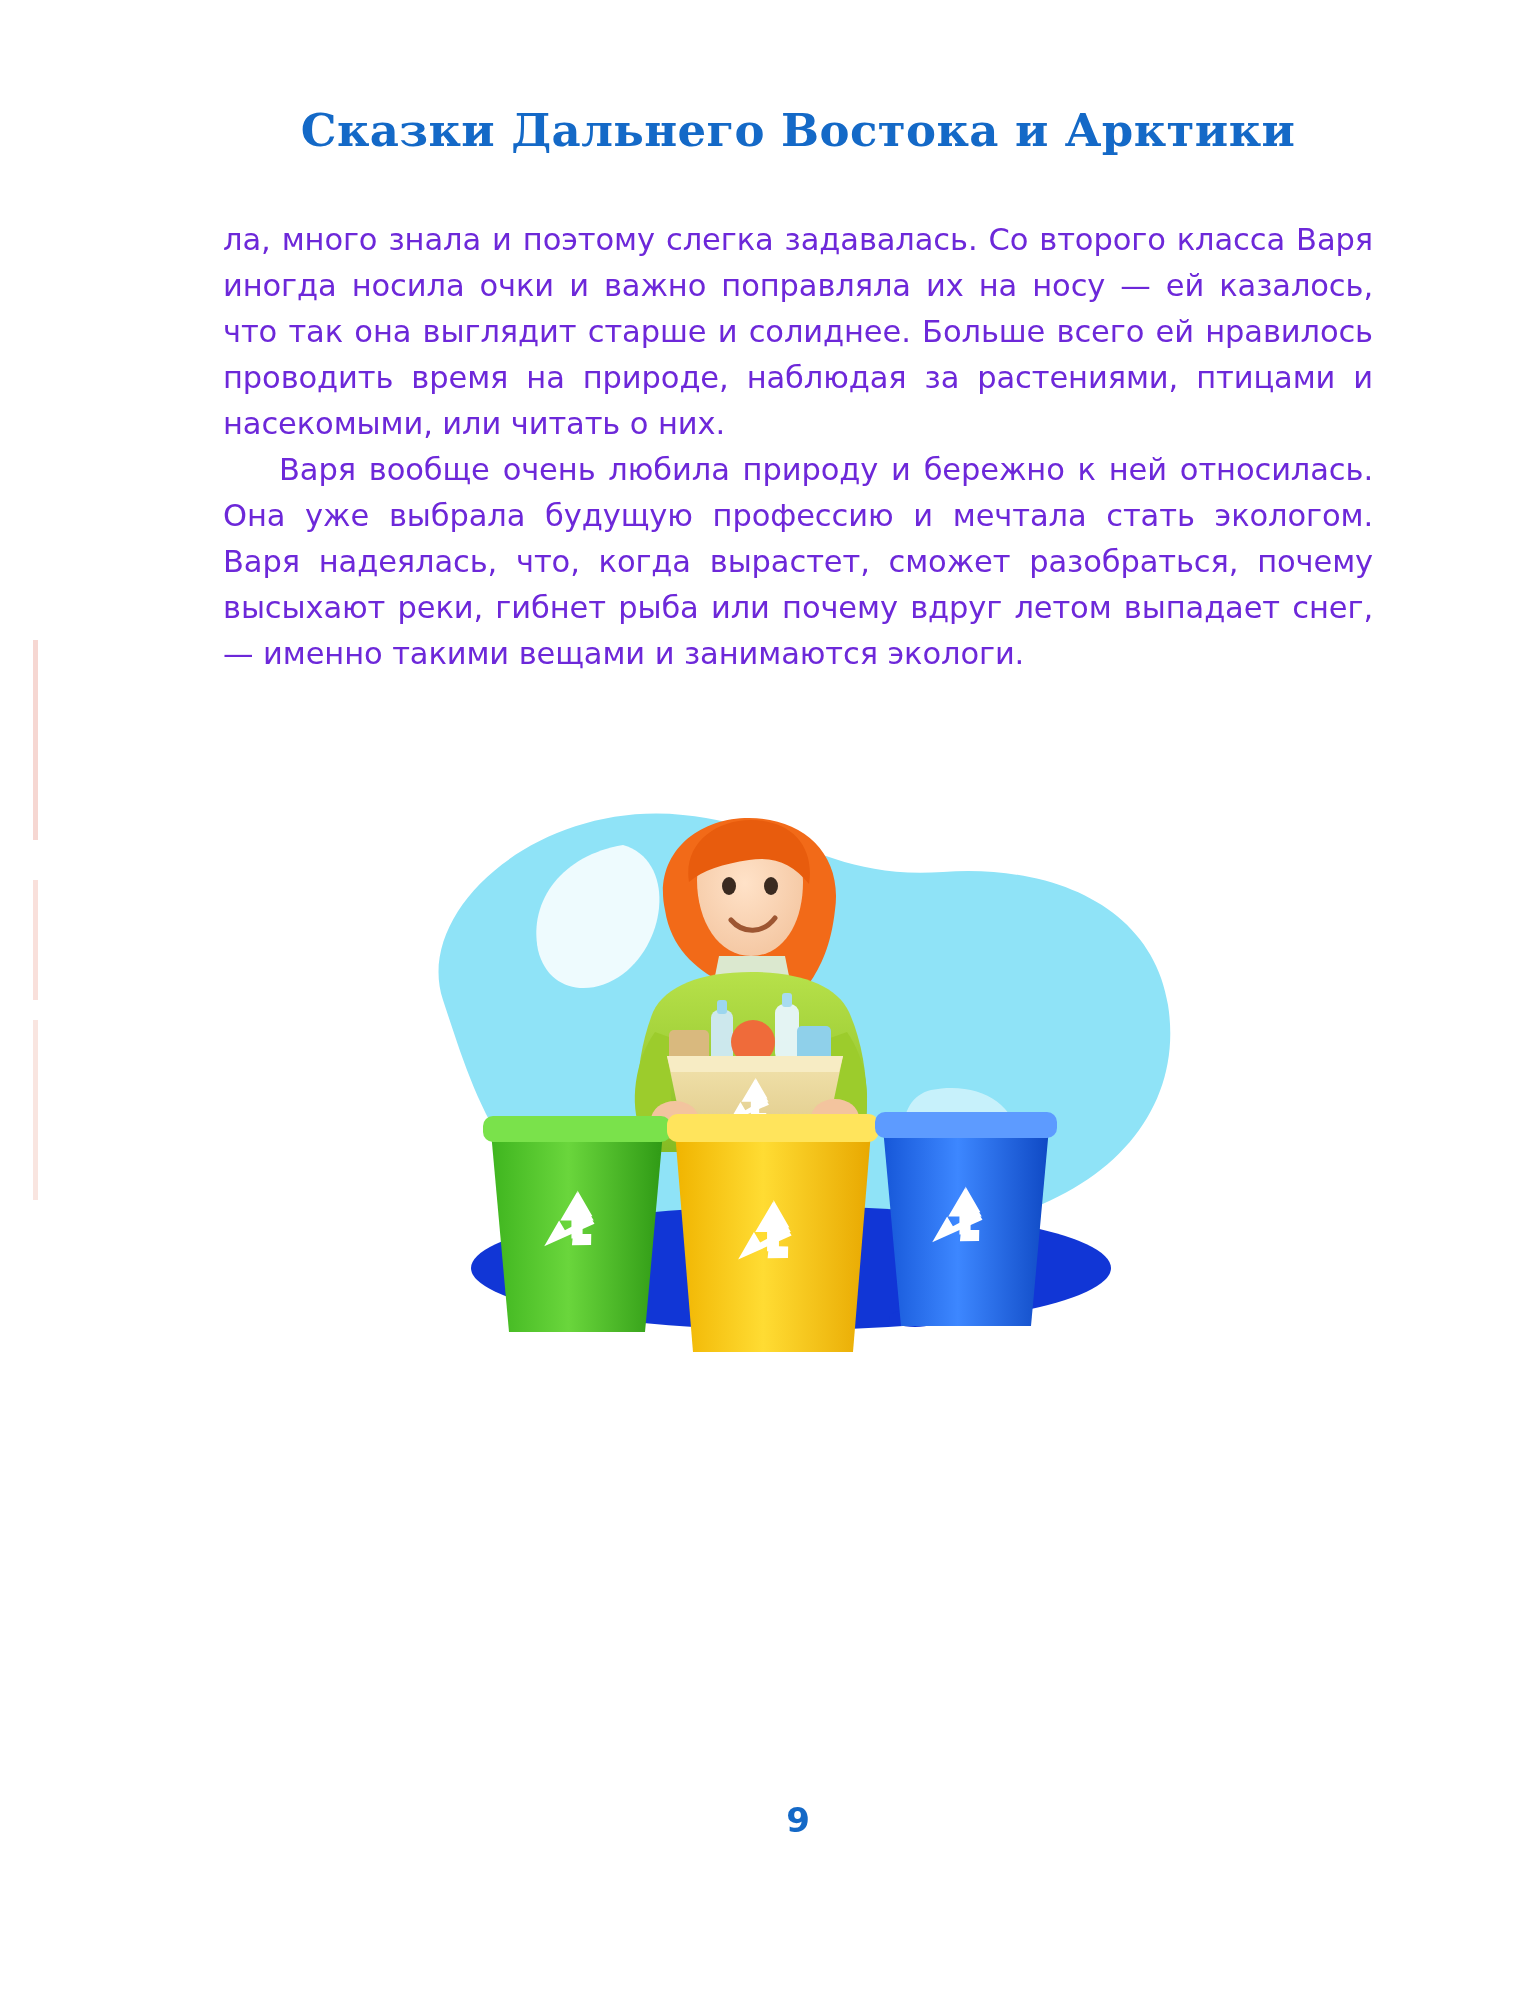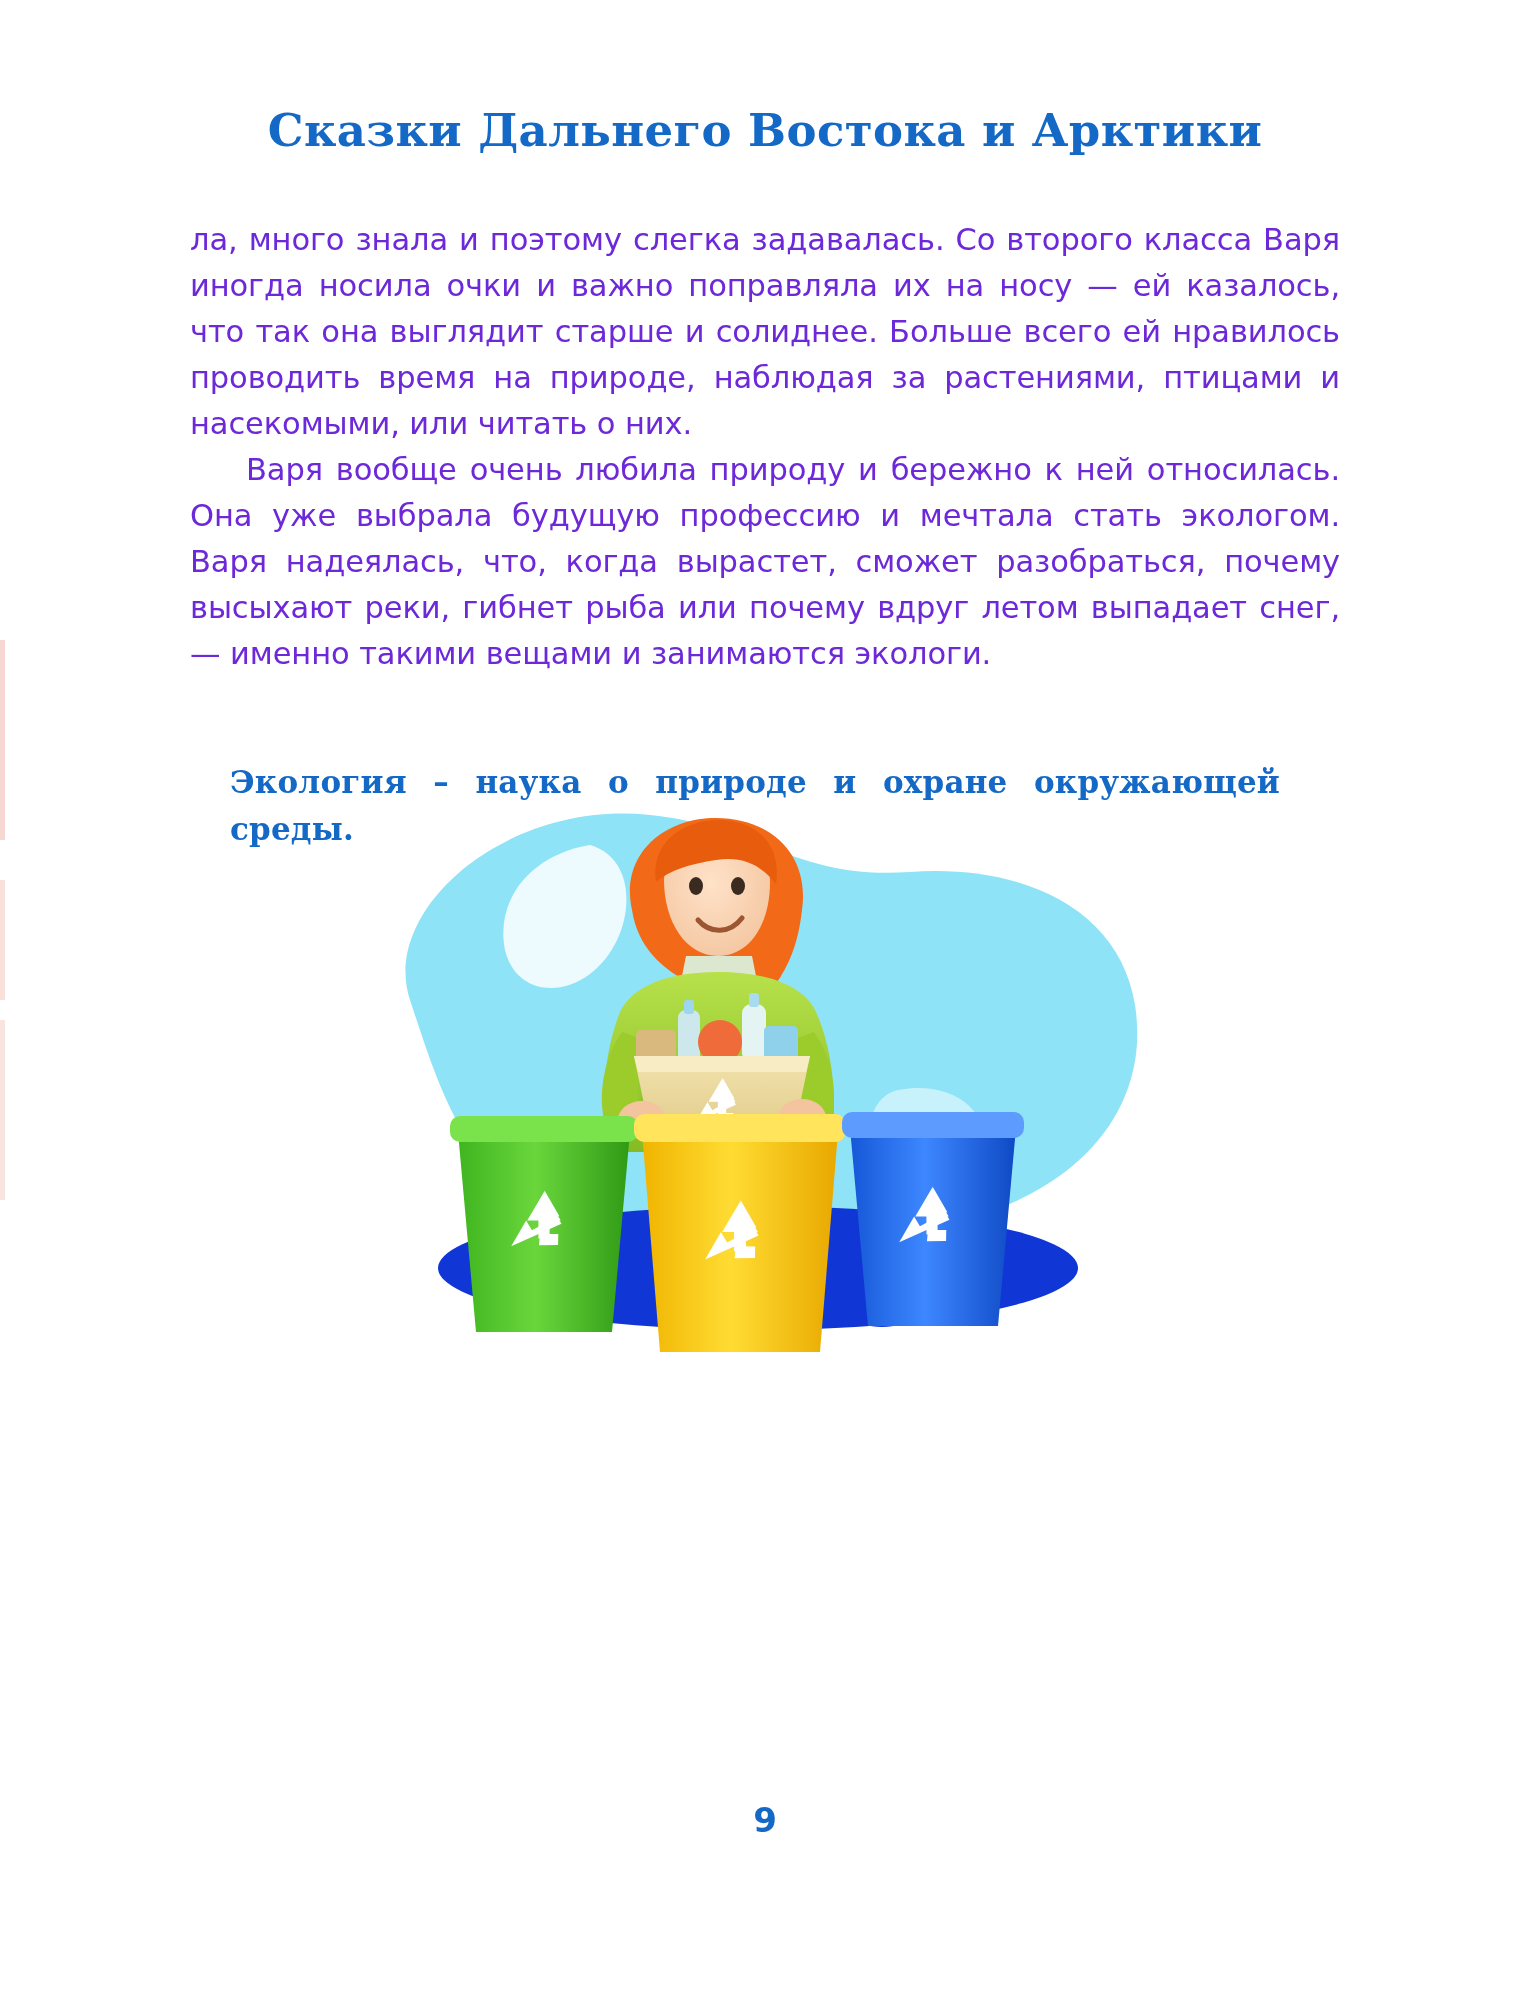"Сказки Дальнего Востока и Арктики" .page { margin-left: none -> 33px }
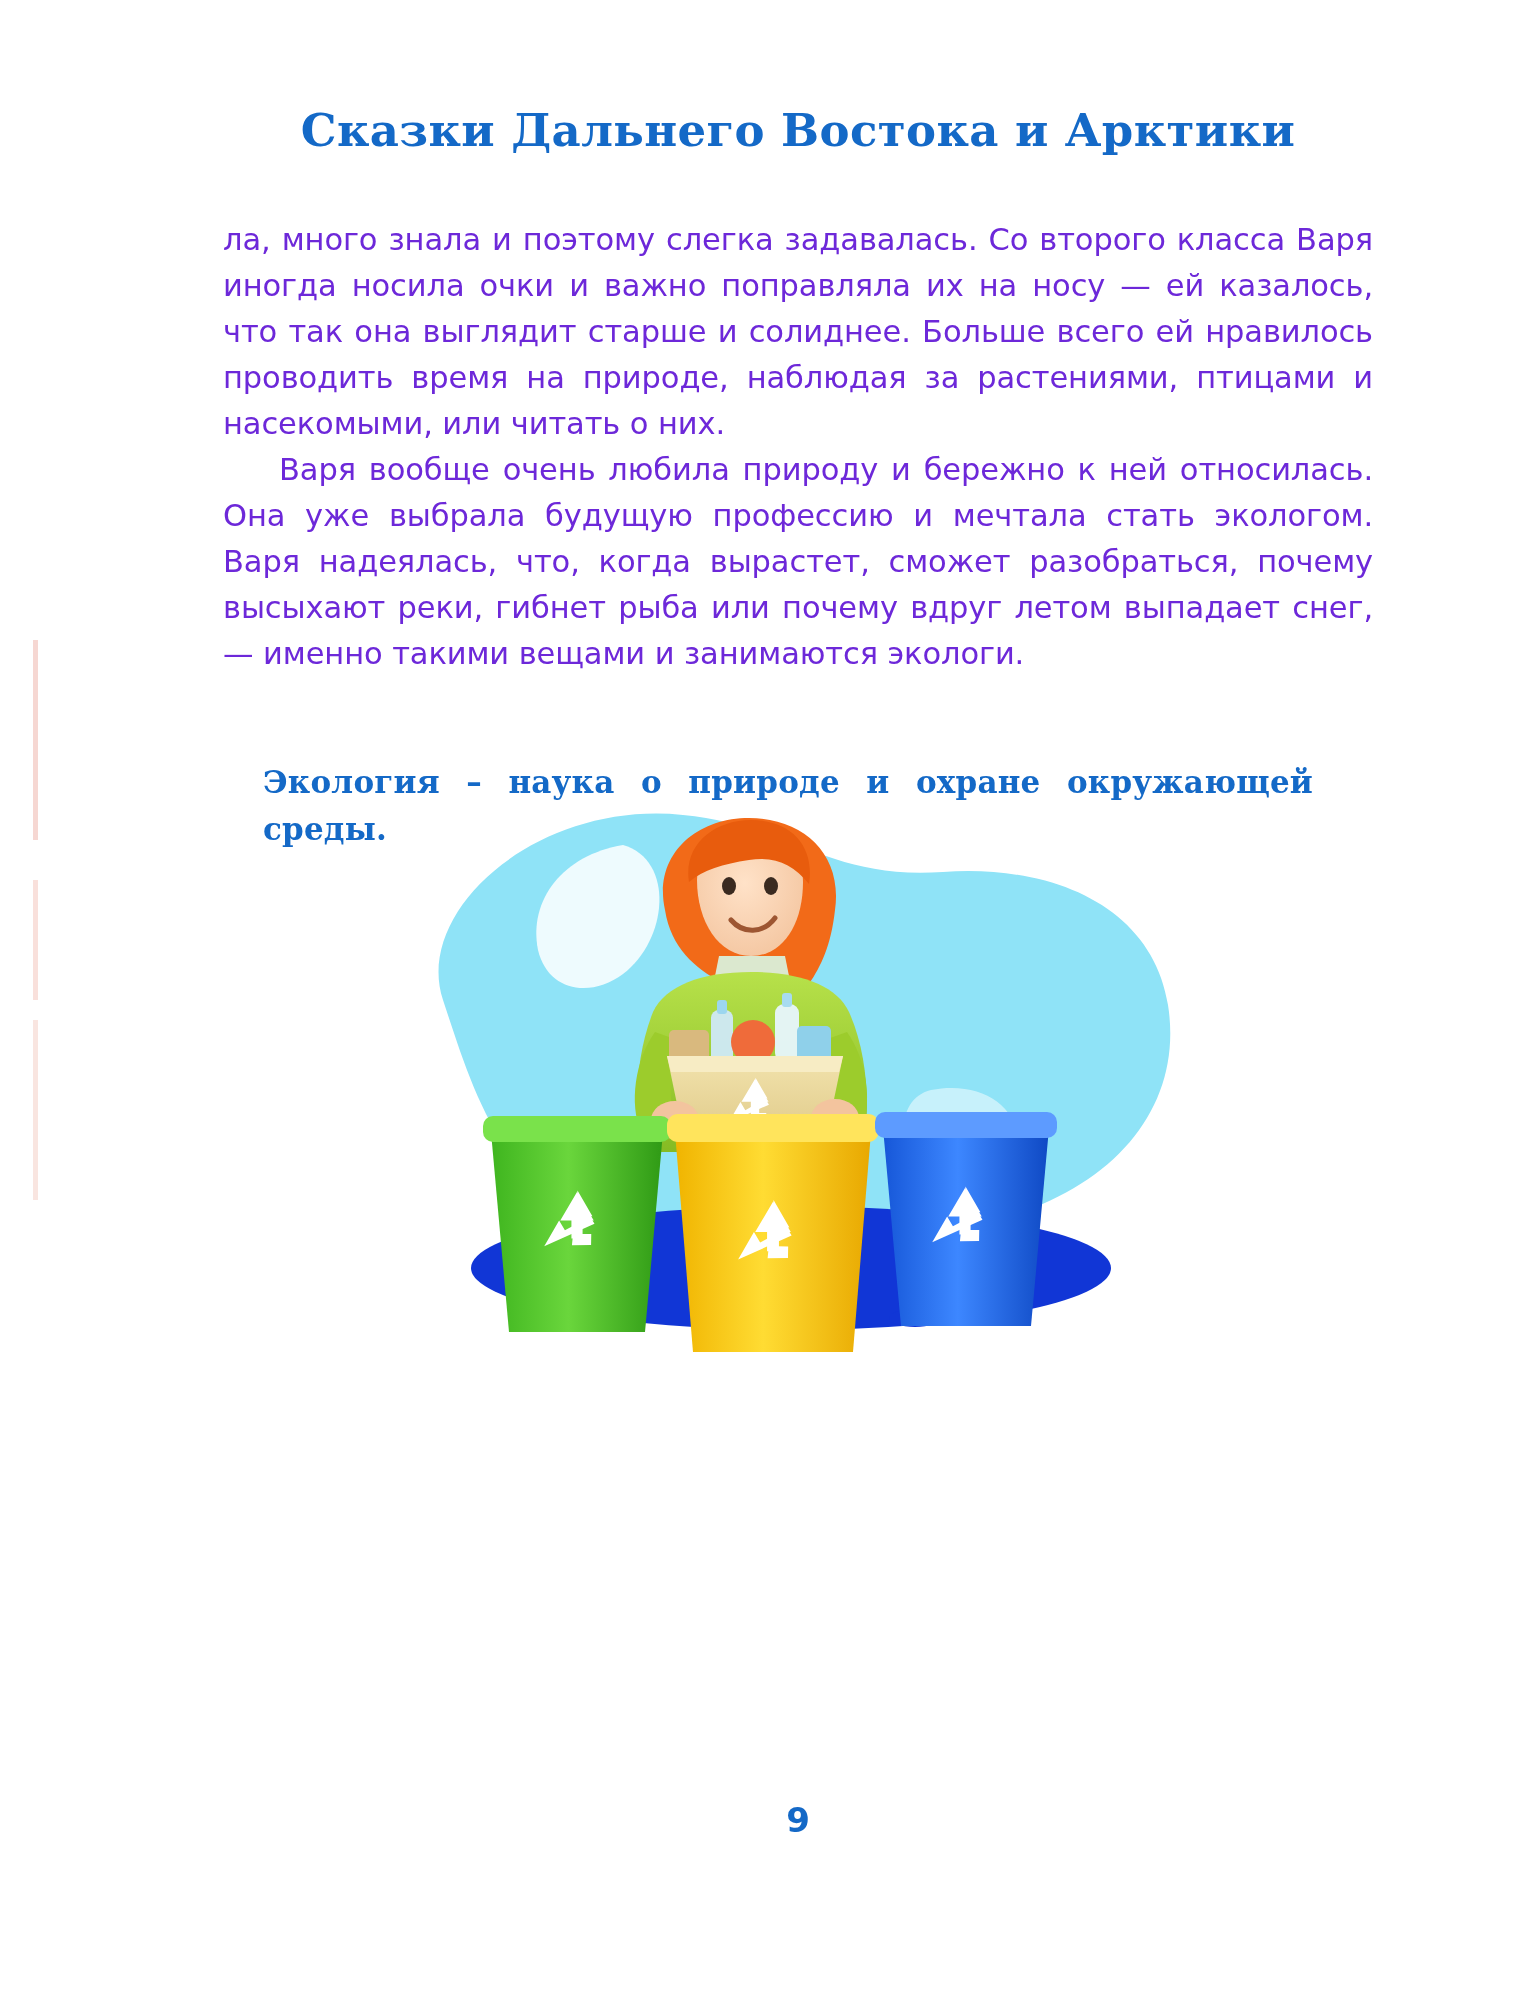"Экология – наука о природе" p.callout { html: <p>Экология – наука о природе и охране окружающей среды.</p> -> none }
